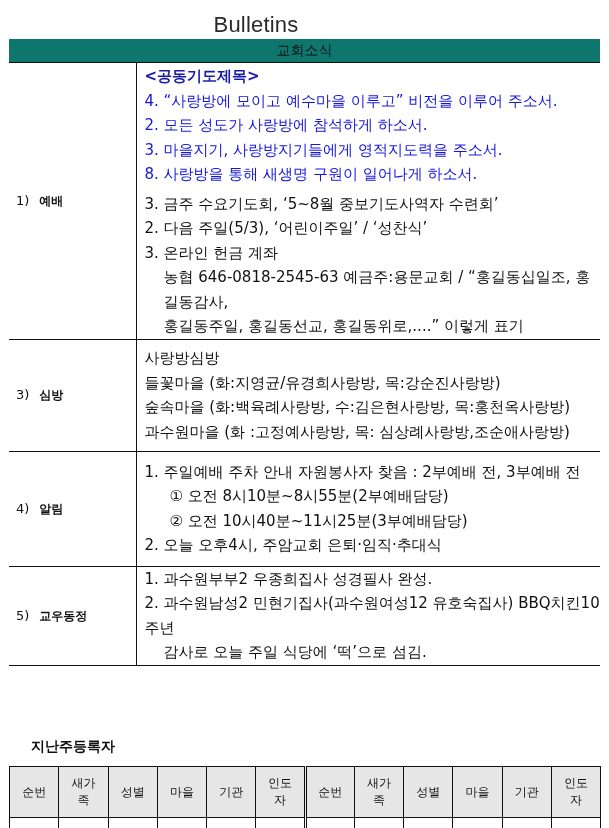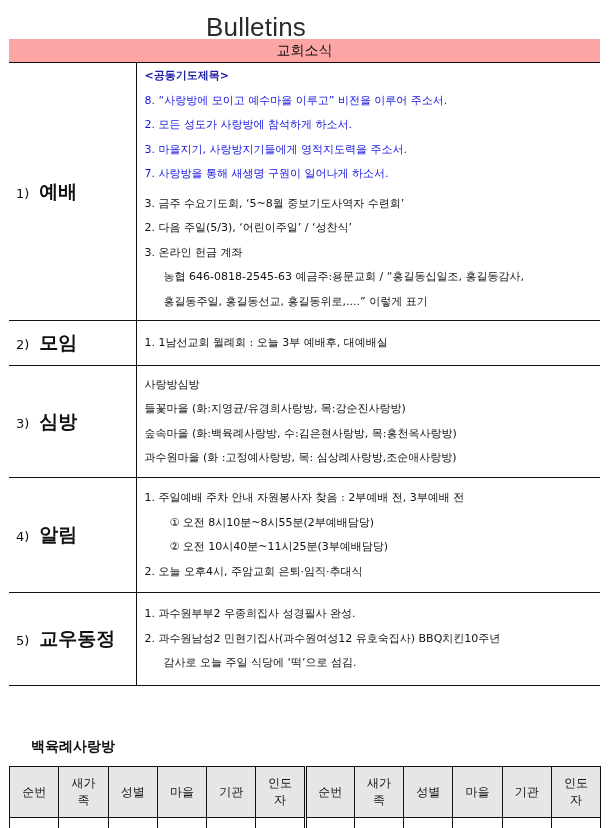"Bulletins" .title { font-size: 26px -> 22px }
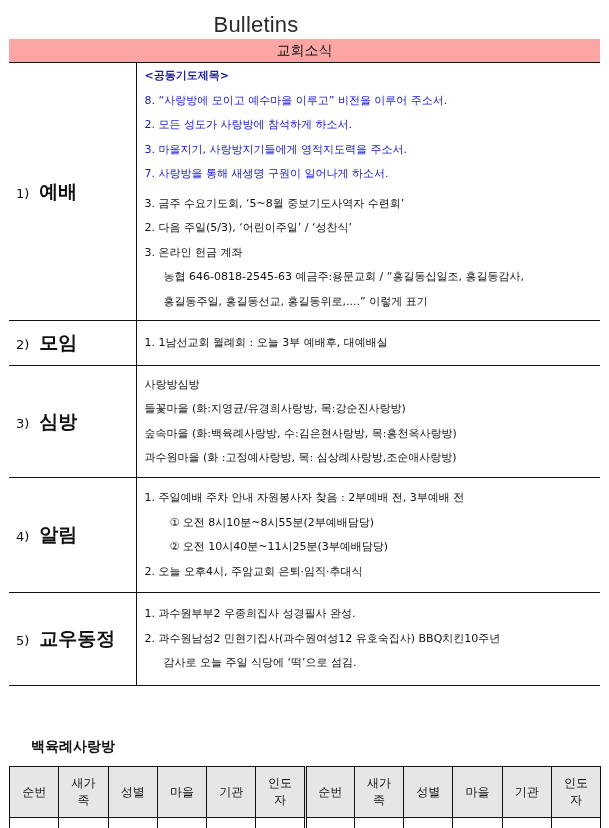"교회소식" .section-bar { background: #fca5a5 -> #0f766e }
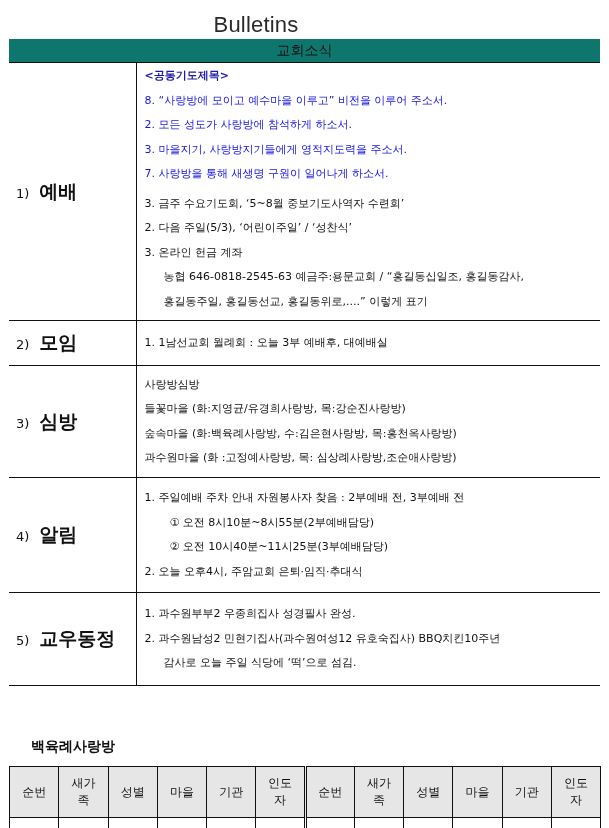"<공동기도제목>" table.main td.content { font-size: 11px -> 15px }
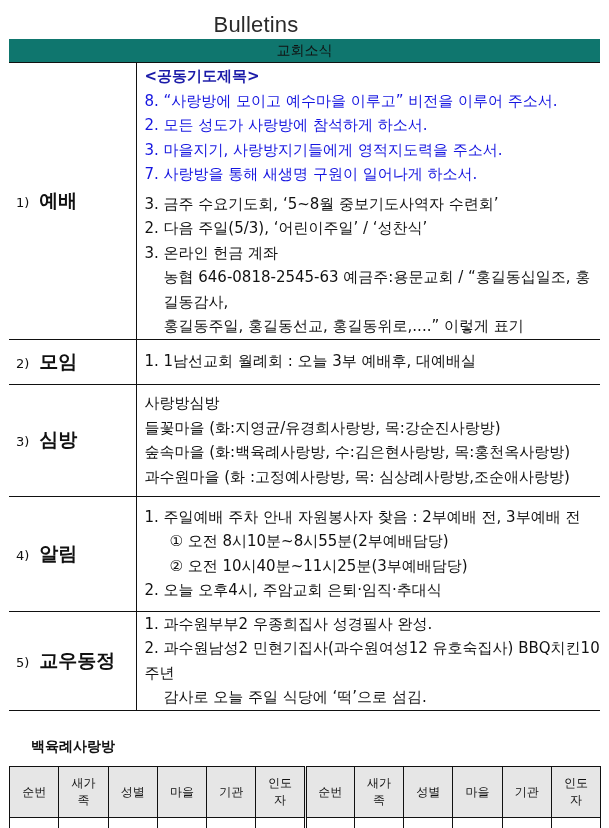"8. “사랑방에 모이고 예수마을 이루고”" div.blue { text: 8 -> 4 }
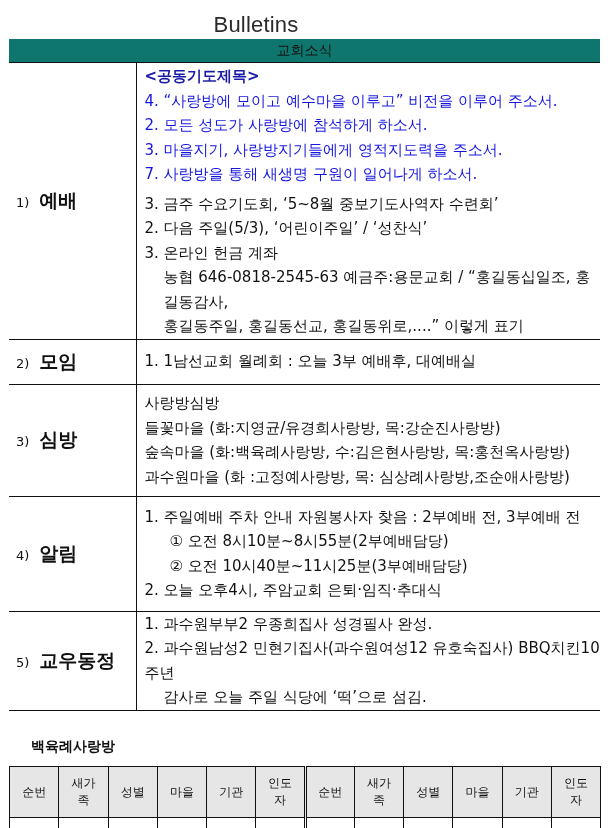"7. 사랑방을 통해 새생명 구원이" div.blue { text: 7 -> 8 }
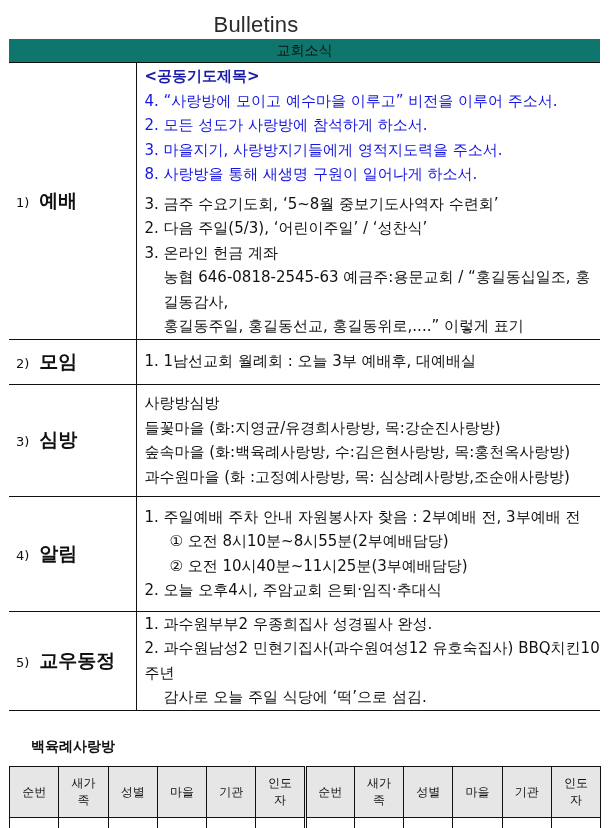"예배" table.main td.label .name { font-size: 19px -> 12px }
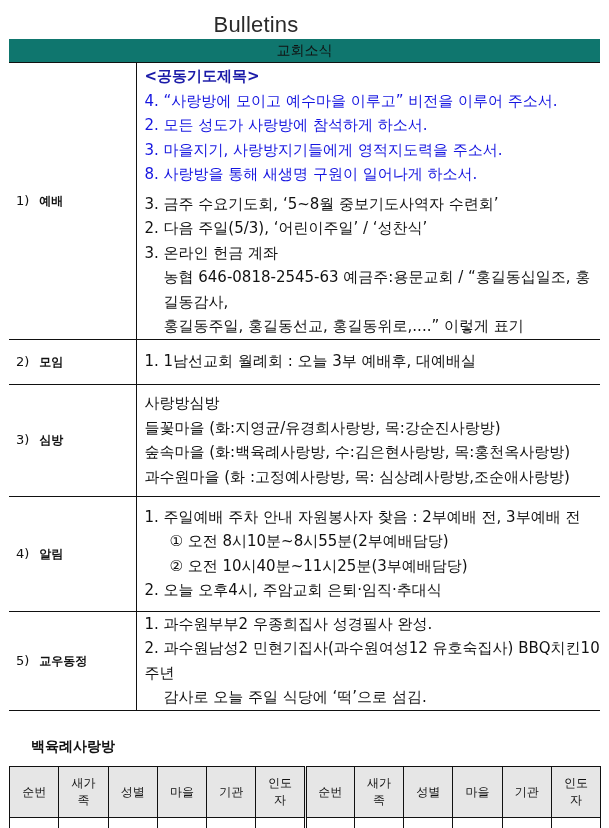"2) 모임" tr { html: <tr> <td> <span>2)</span><span>모임</span> </td> <td> <div>1. 1남선교회 월례회 : 오늘 3부 예배후, 대예배실</div> </td> </tr> -> none }
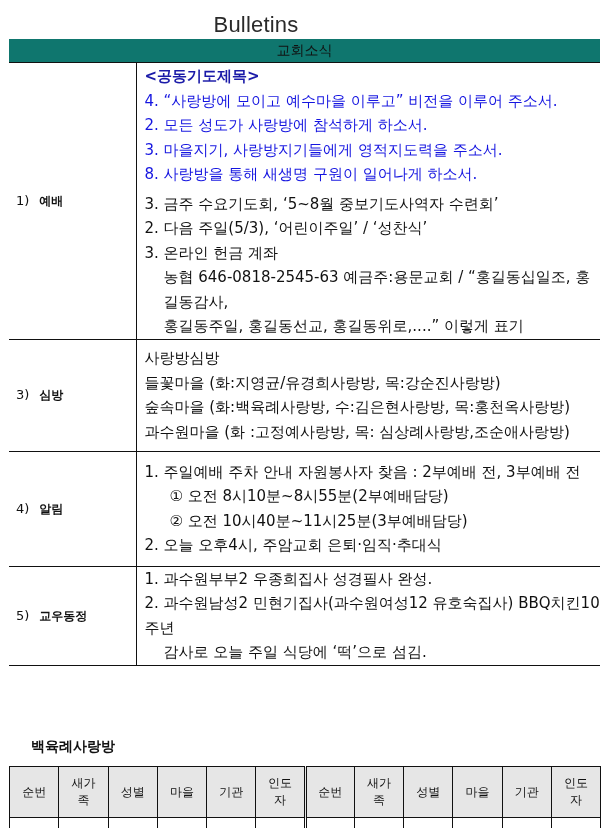"백육례사랑방" div.reg-title { text: 백육례사랑방 -> 지난주등록자 }
